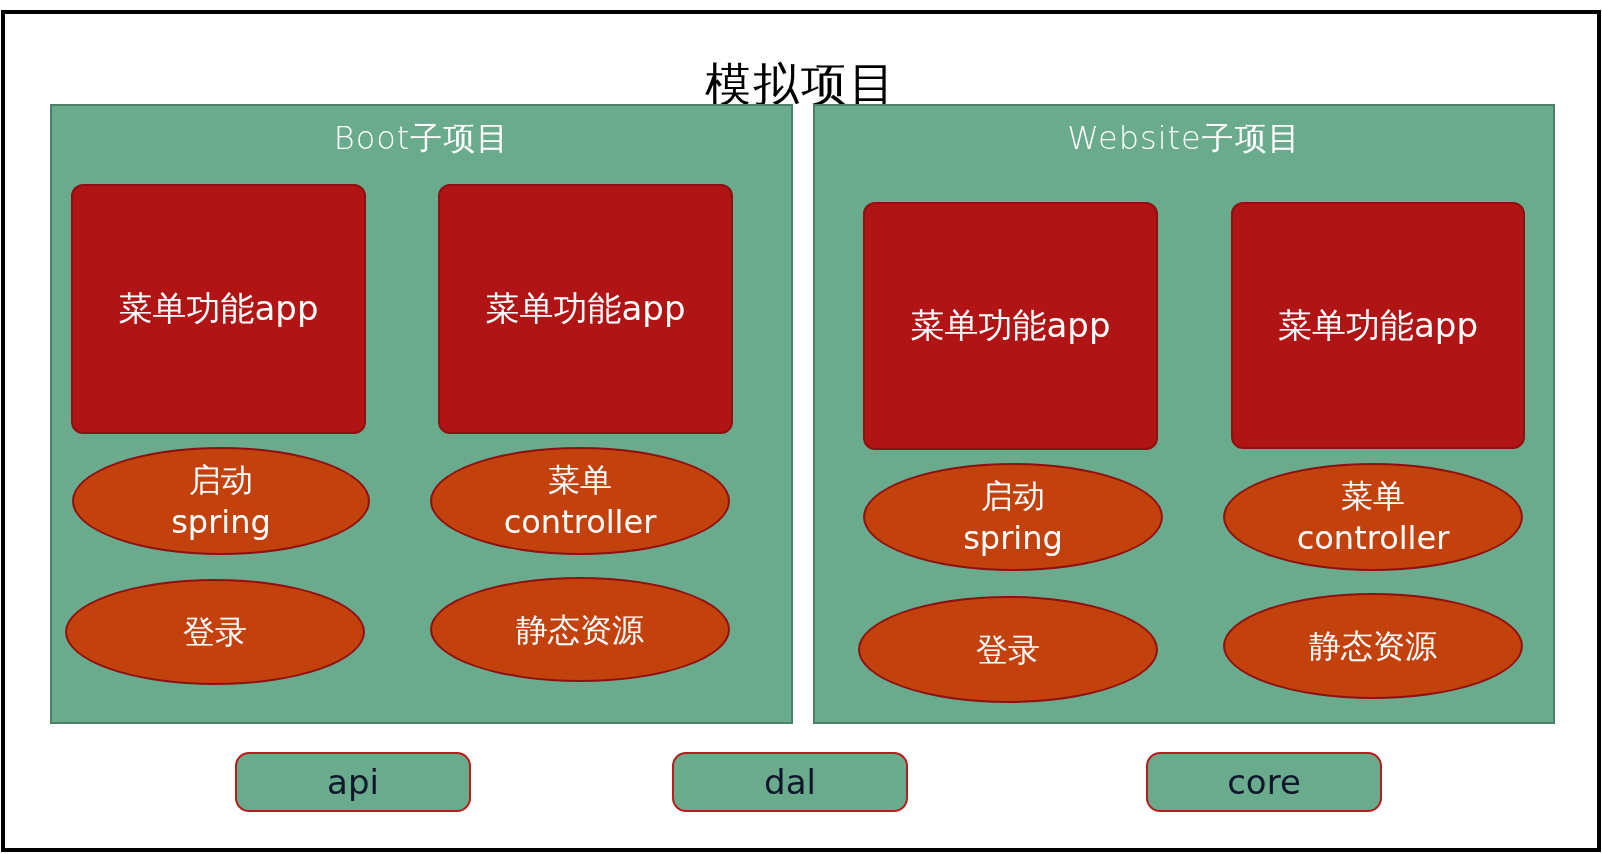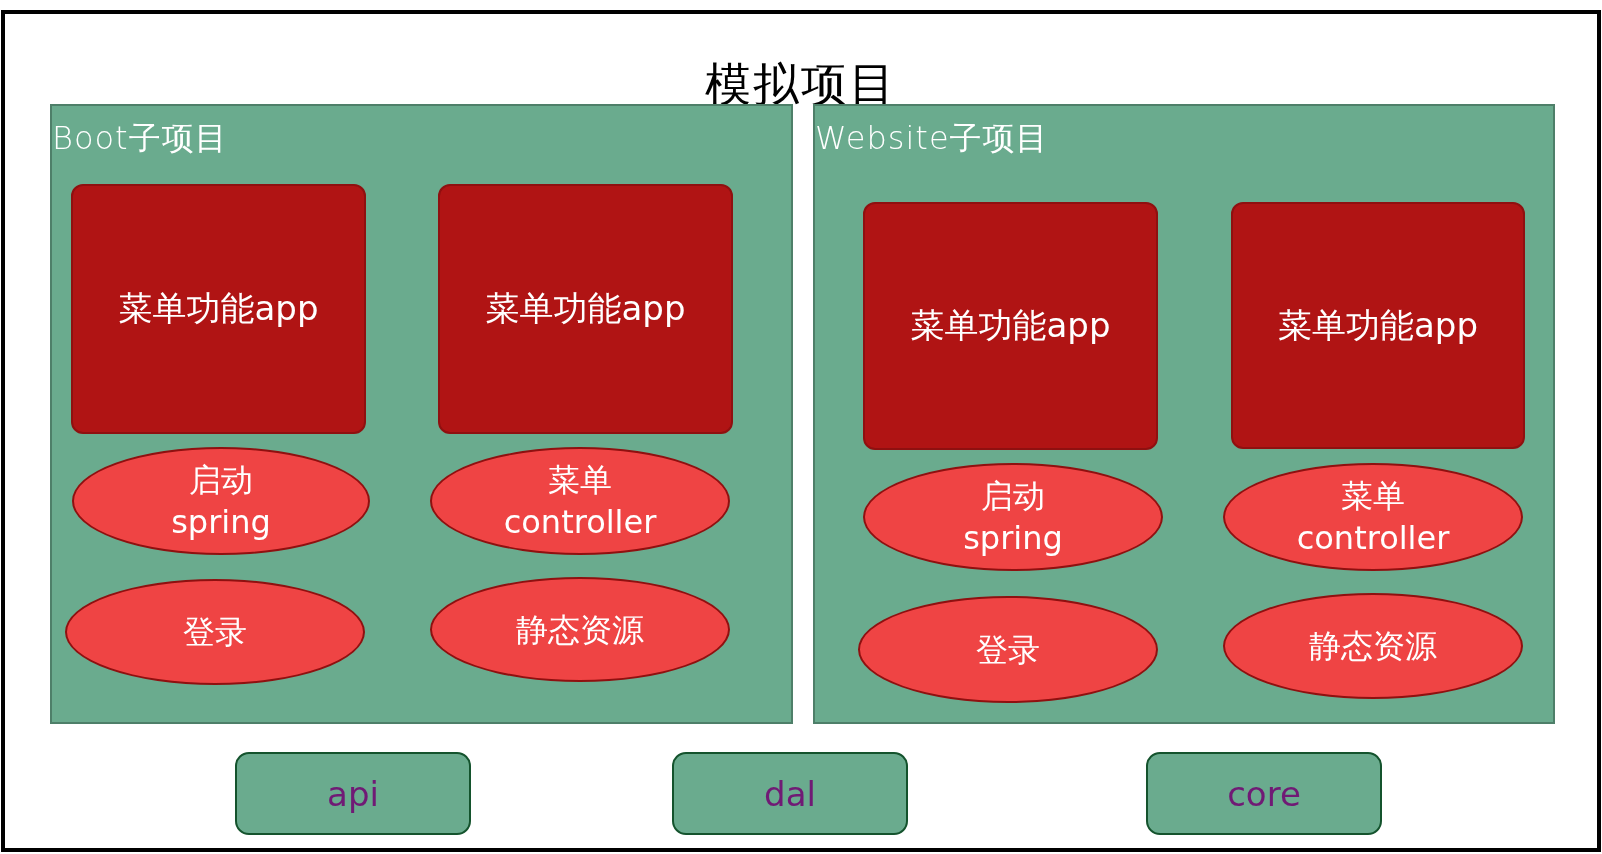"Boot子项目" .panel-title { text-align: none -> center }
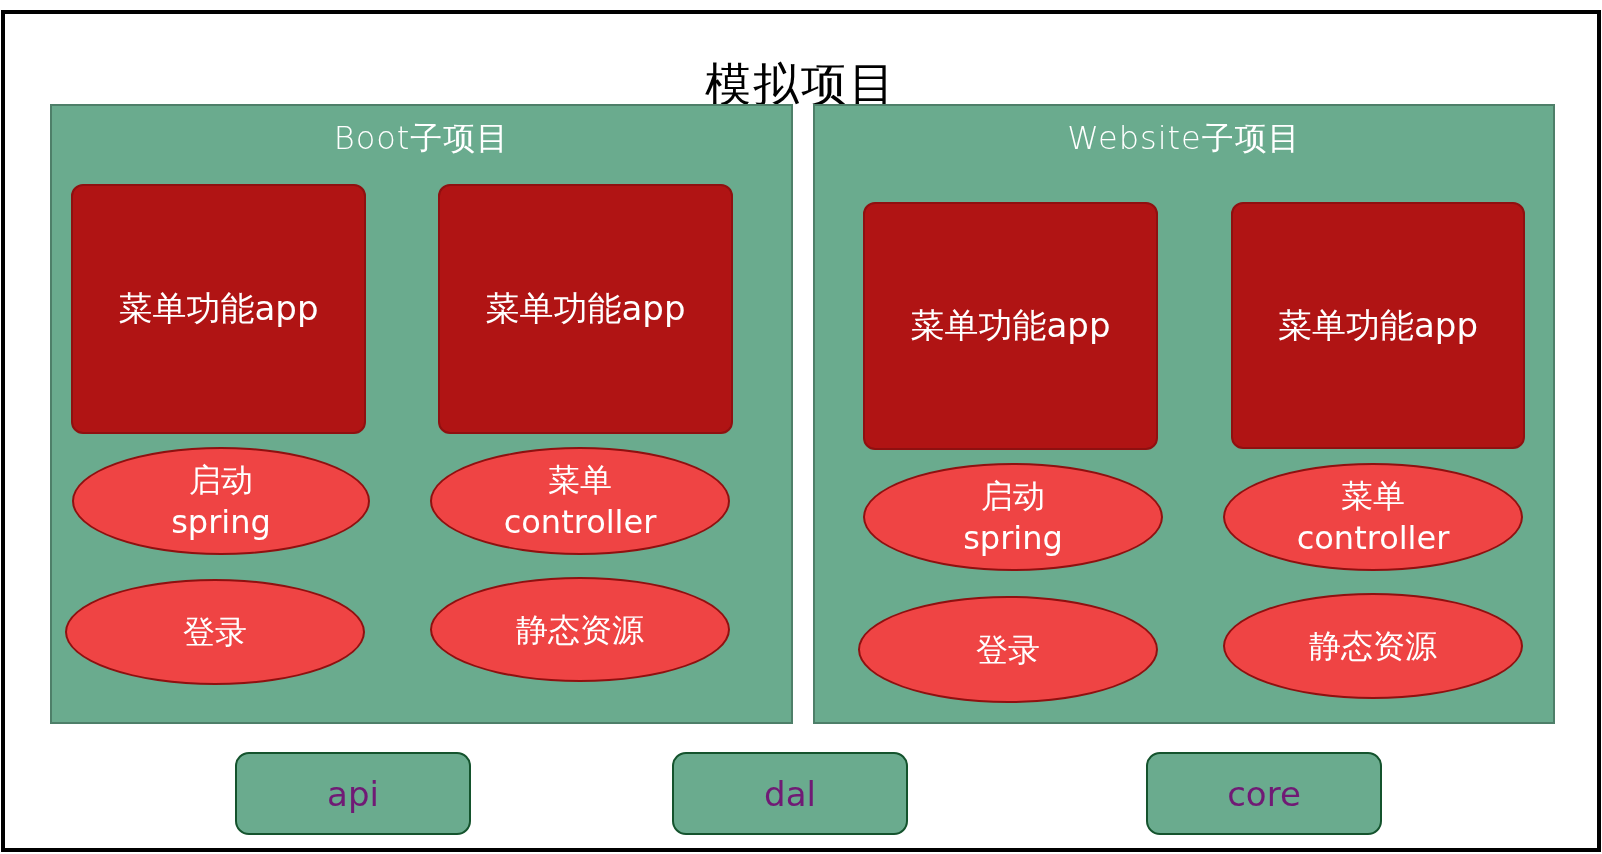"启动" .ellipse { background: #ef4444 -> #c2410c }
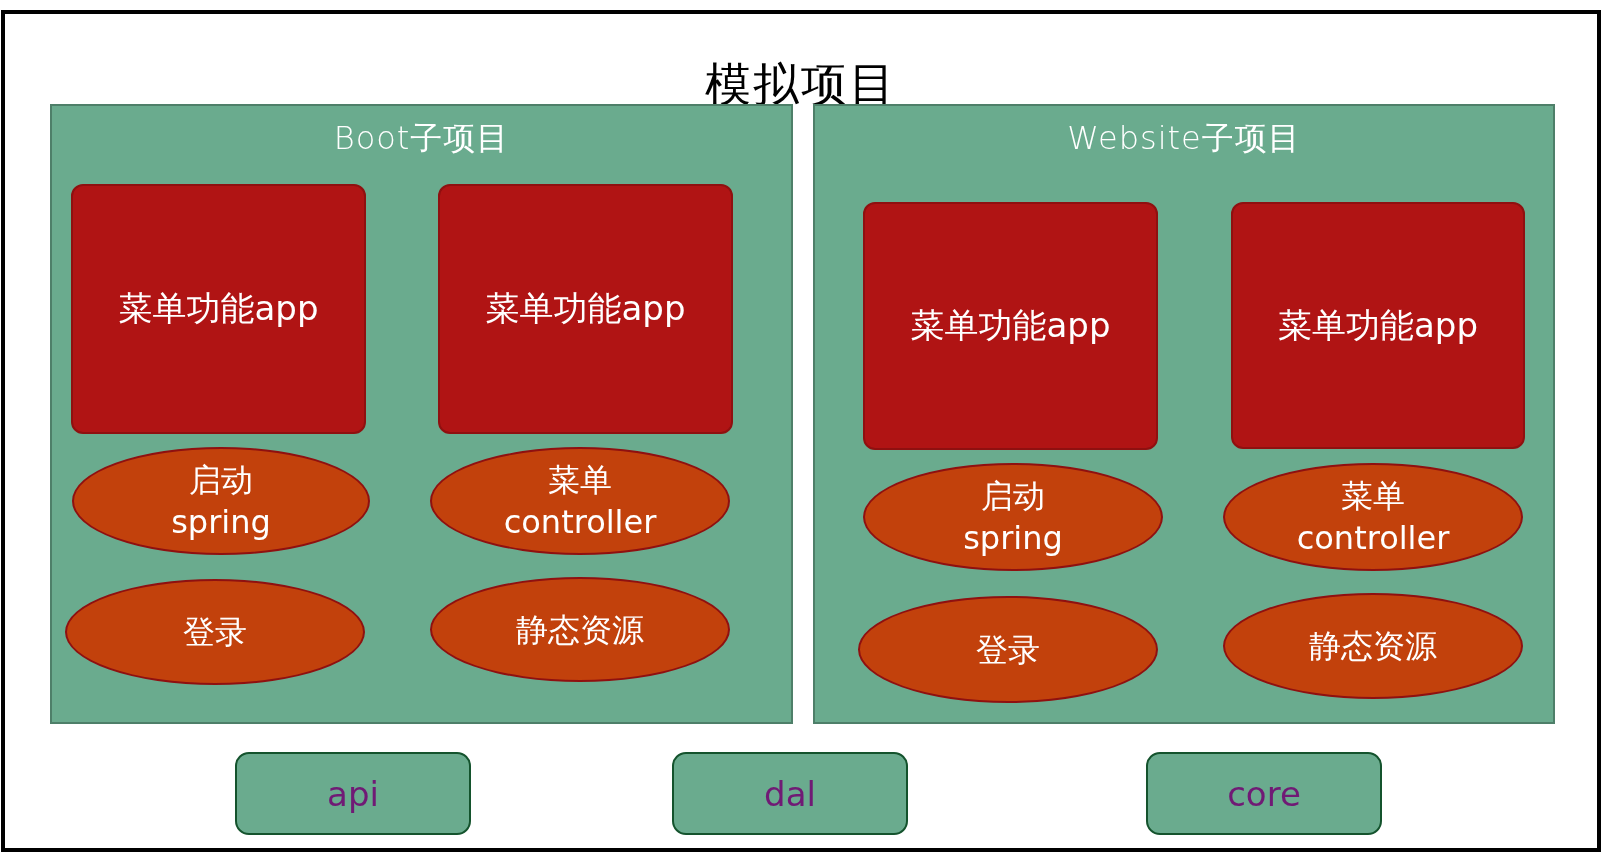"api" .module { border: 2px solid #14532d -> 2px solid #b91c1c; color: #701a75 -> #0f172a; height: 83px -> 60px }
